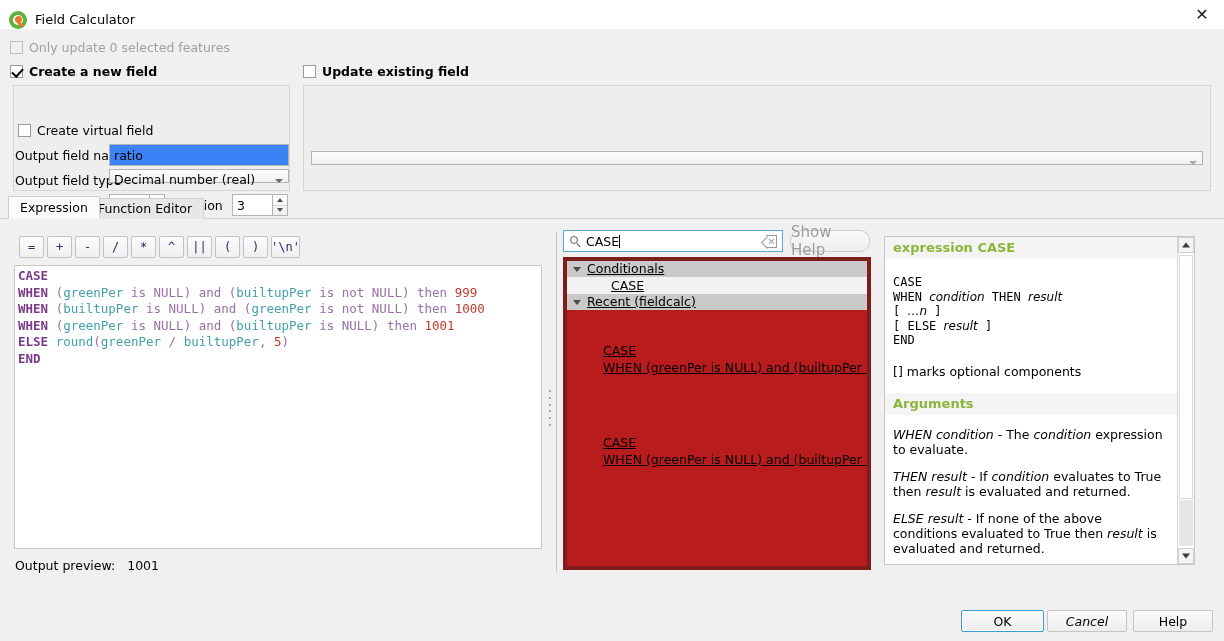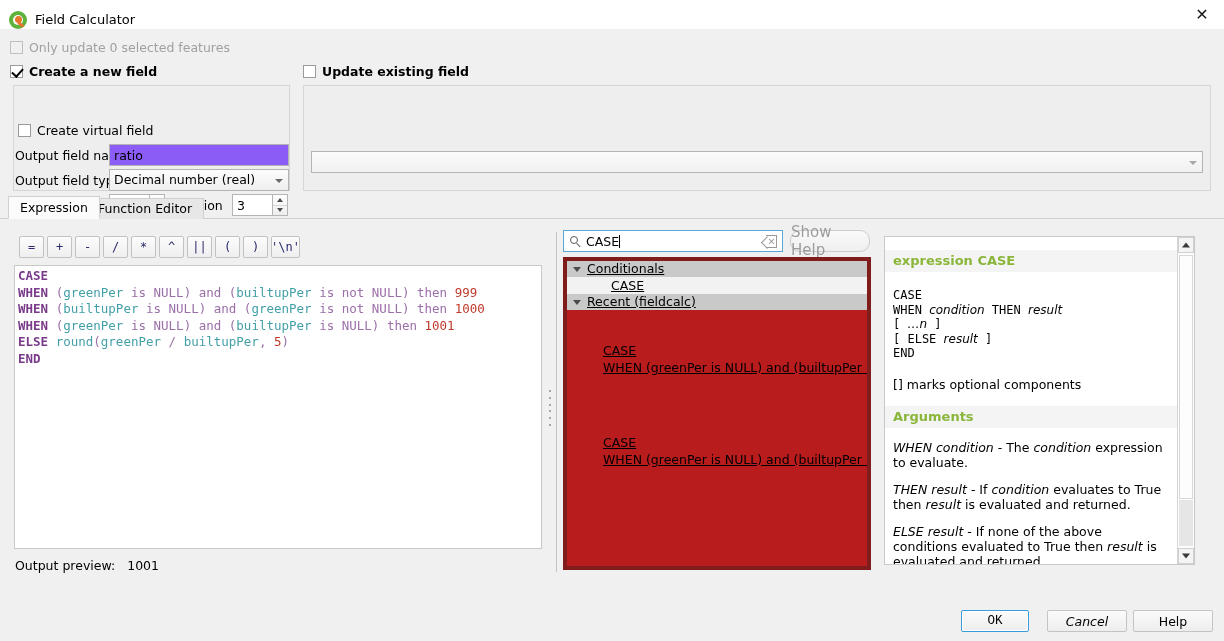"ratio" .text-input { background: #8b5cf6 -> #3b82f6 }
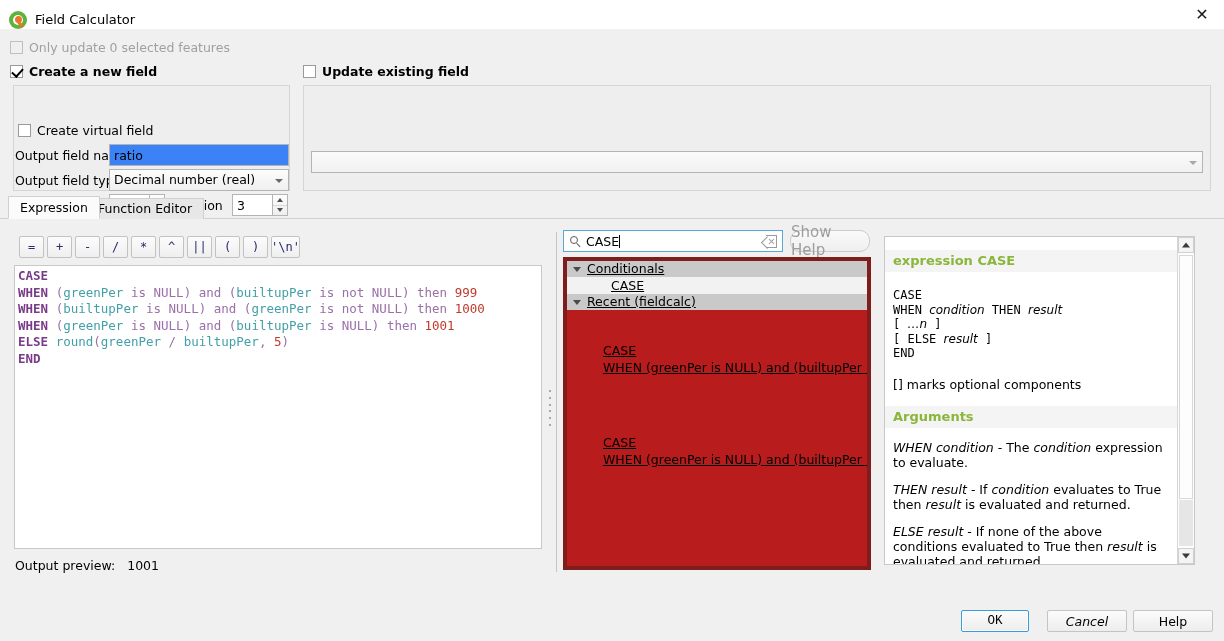"Decimal number (real)" .combo { height: 22px -> 14px }
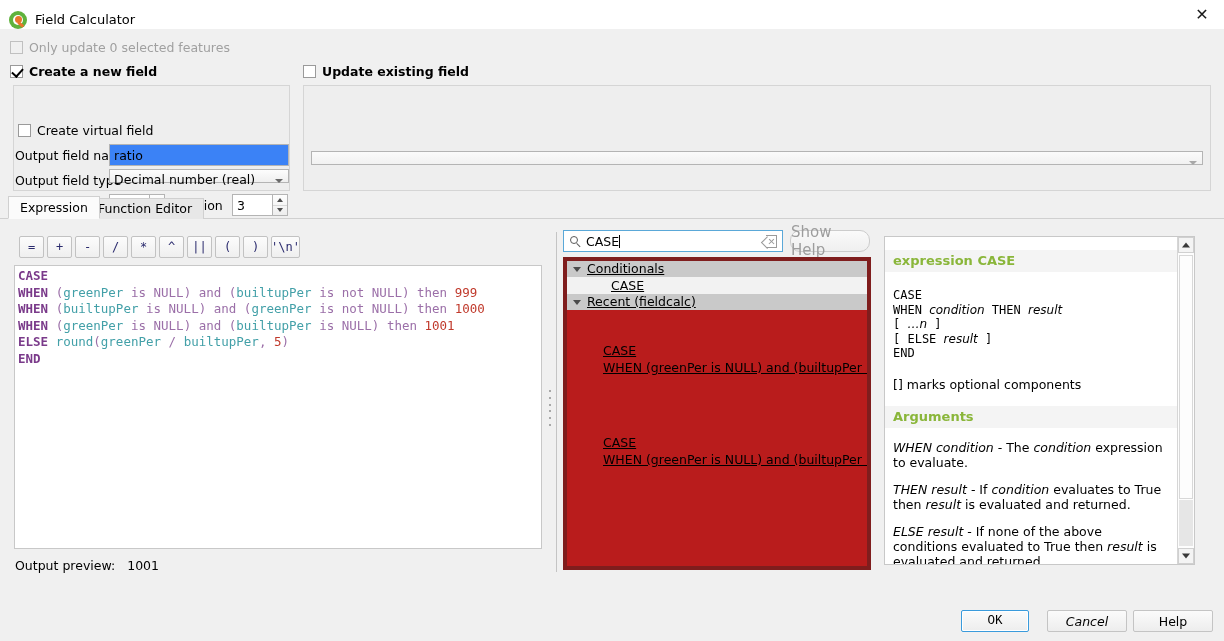"expression CASE" #help-body { margin-top: 13px -> none }
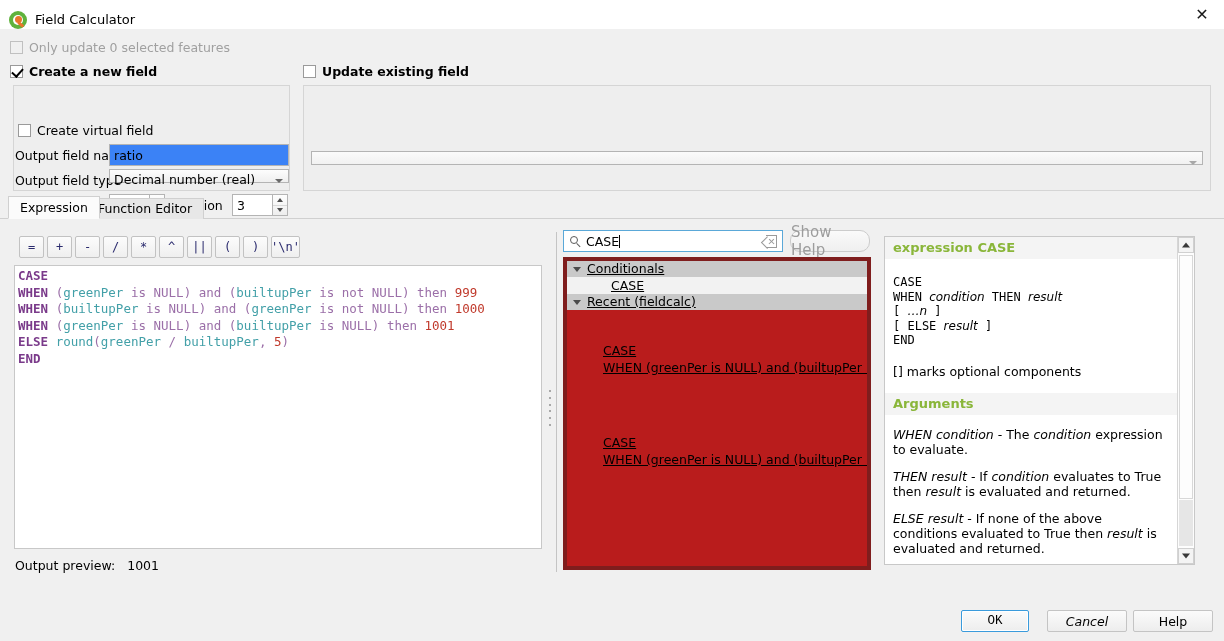"OK" #btn-ok { font-family: Liberation Mono, monospace -> none; width: 68px -> 83px }
